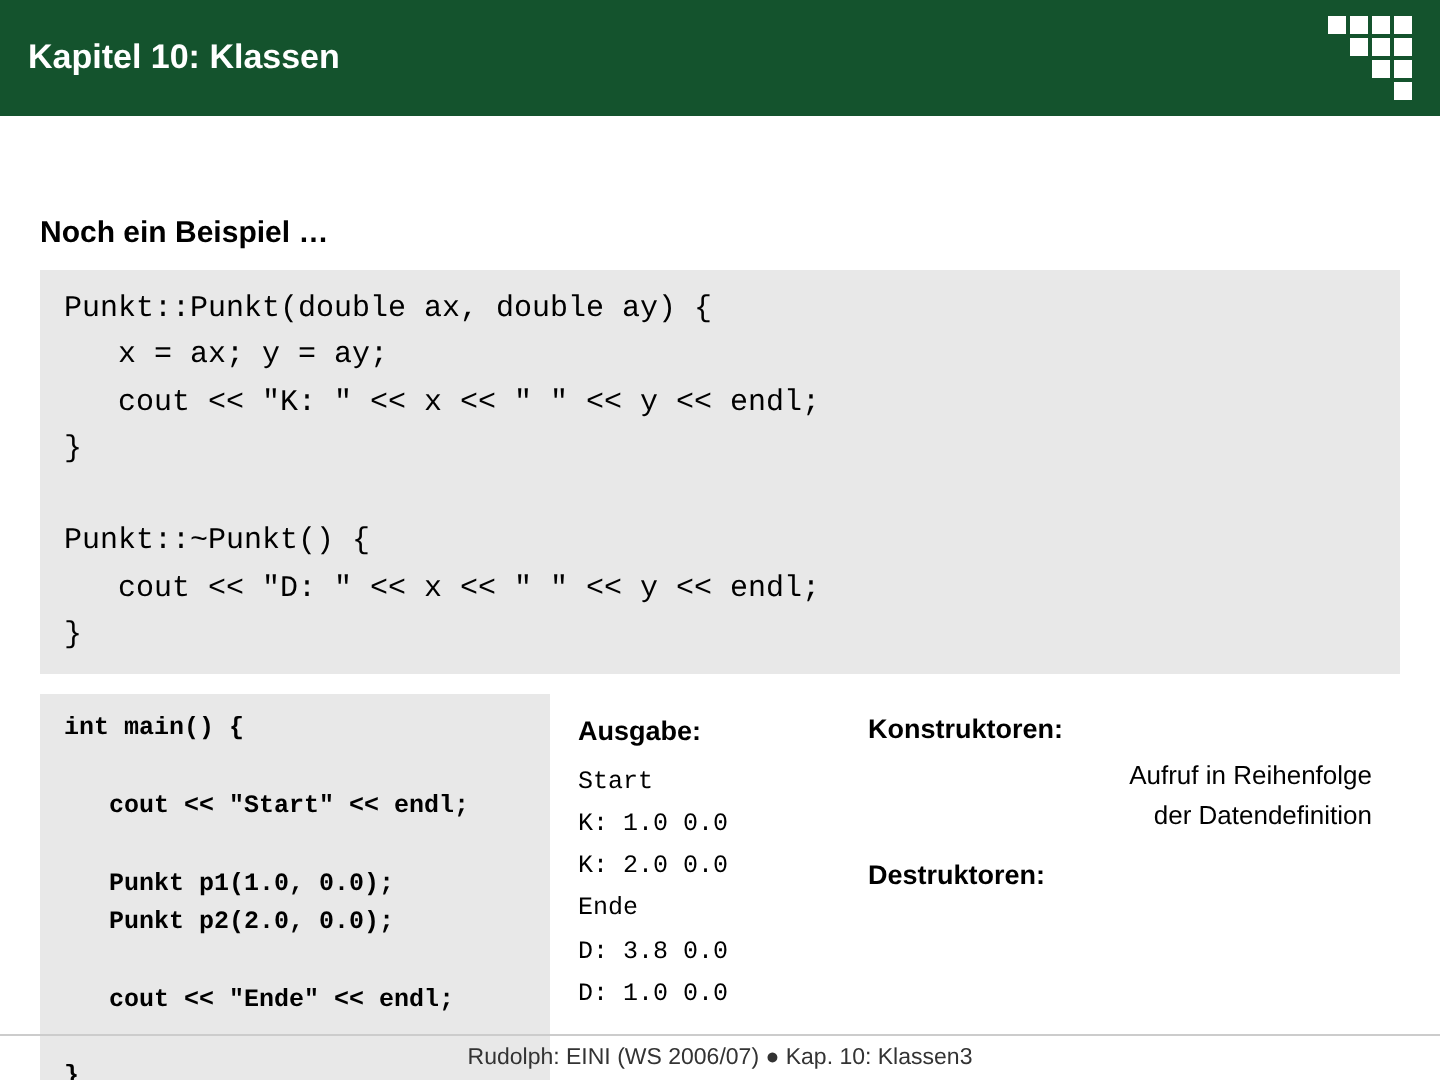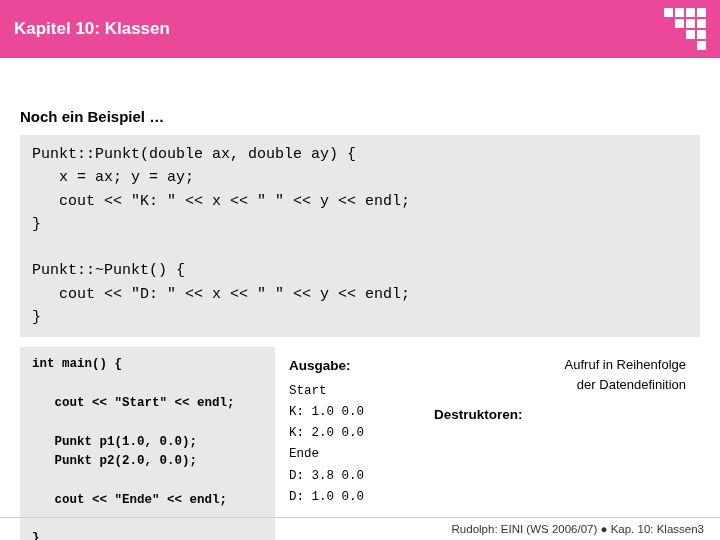"Kapitel 10: Klassen" .header { background: #ec4899 -> #14532d }
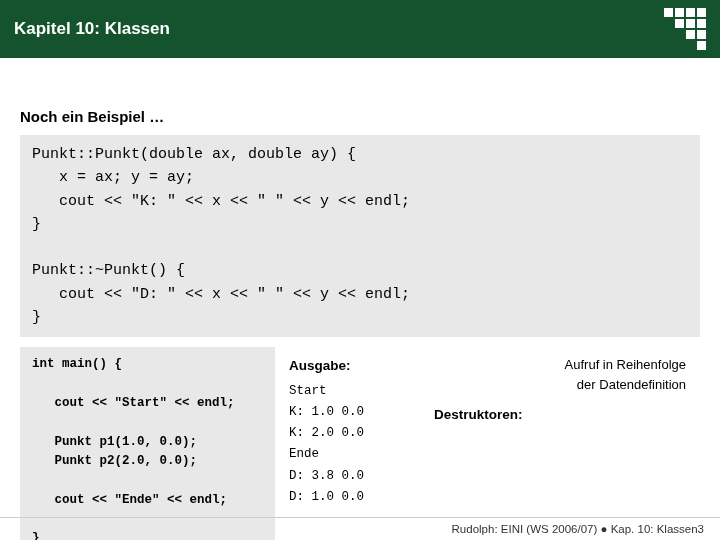"Konstruktoren:" div.col-info-title { html: none -> <div>Konstruktoren:</div> }
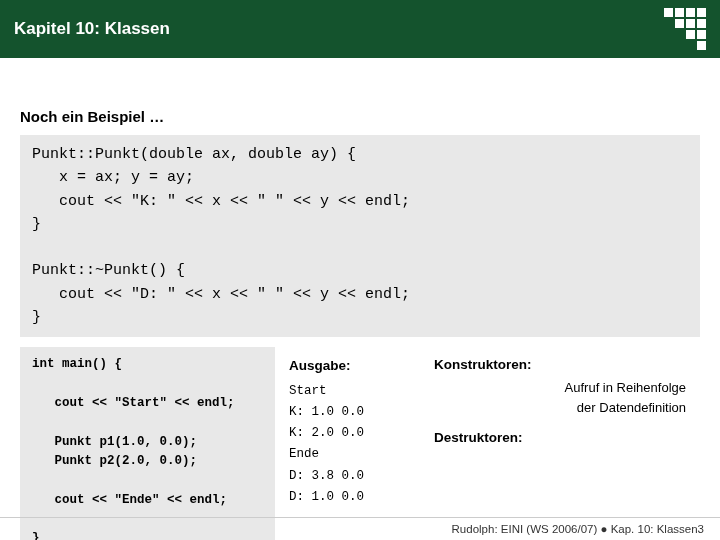"Rudolph: EINI (WS 2006/07) ●" .footer { justify-content: flex-end -> center }
